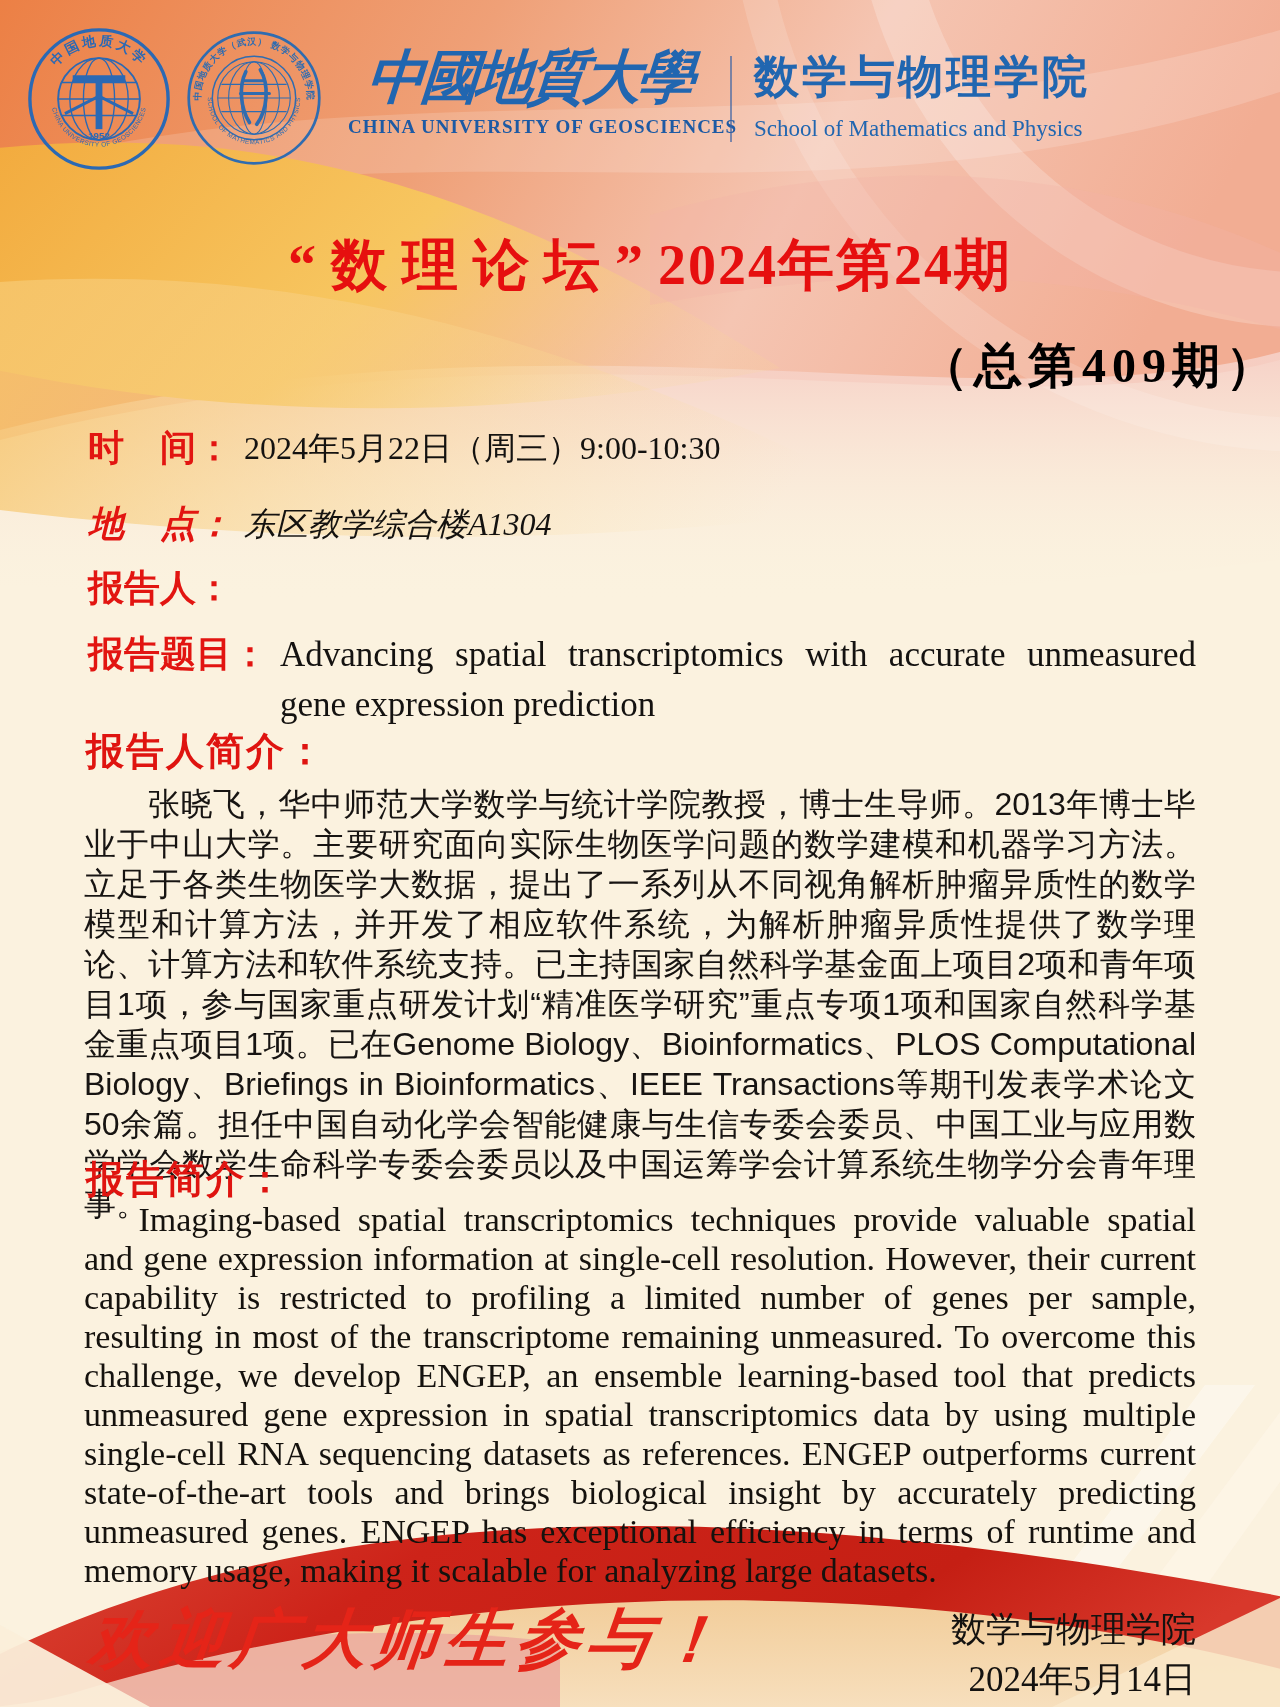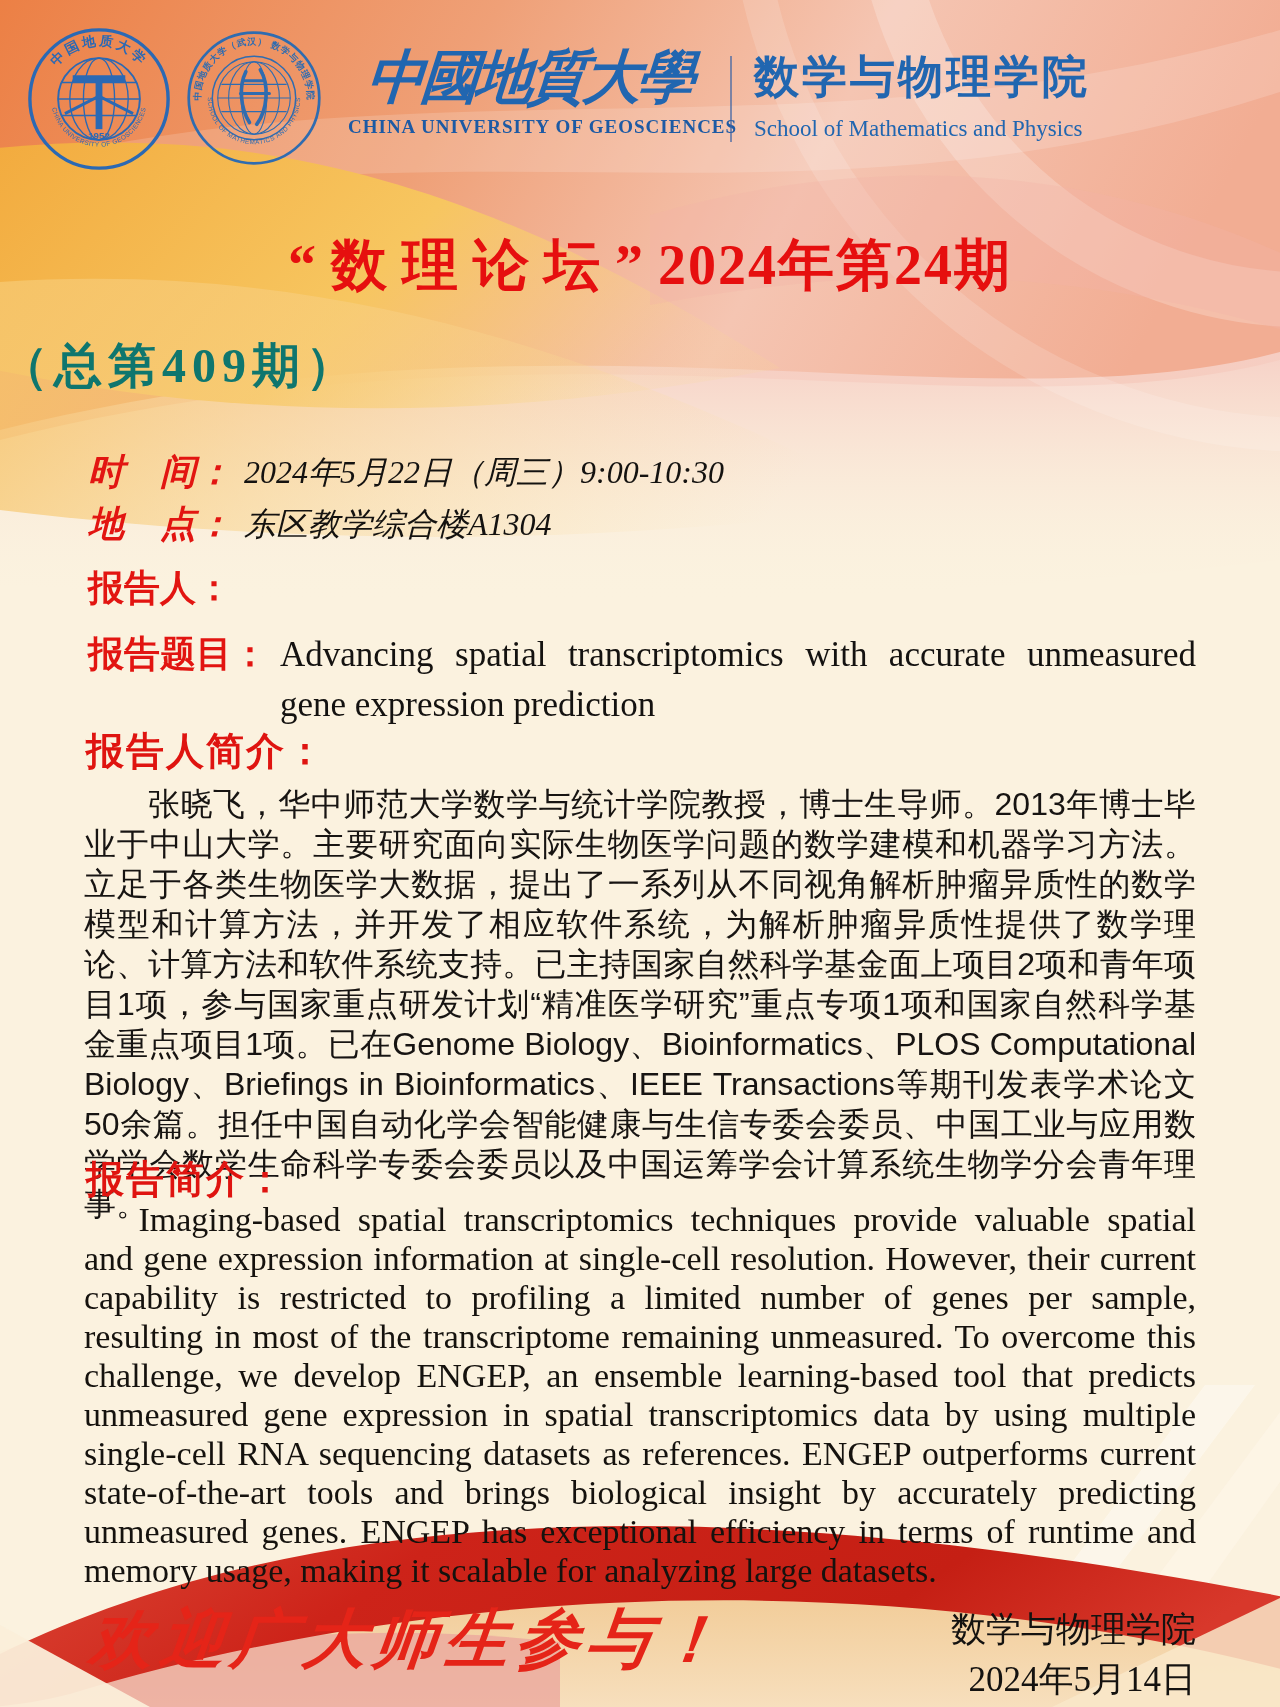"（总第409期）" .title2 { color: #0f766e -> #000000; padding-left: none -> 28px; text-align: left -> right }
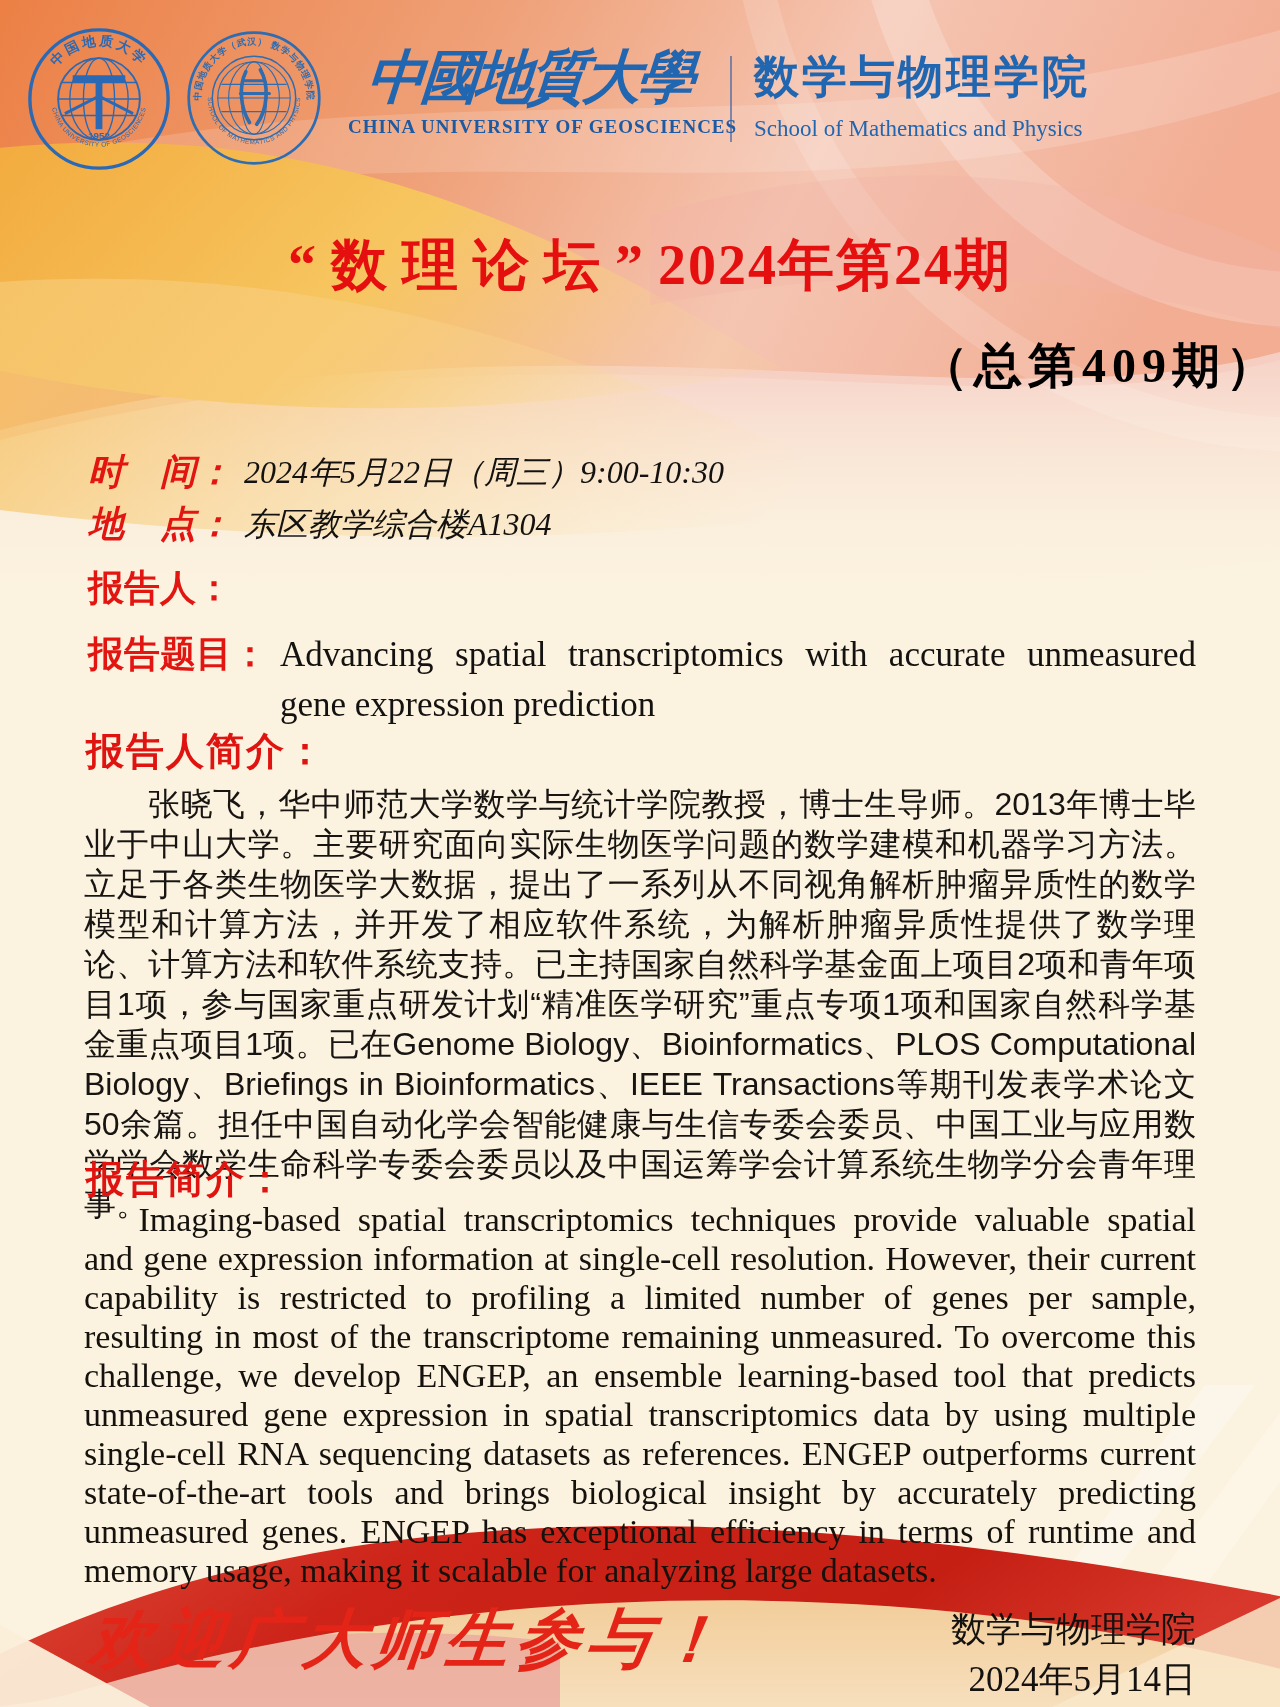"时 间：" .row-time { font-style: italic -> none; top: 448px -> 424px }
